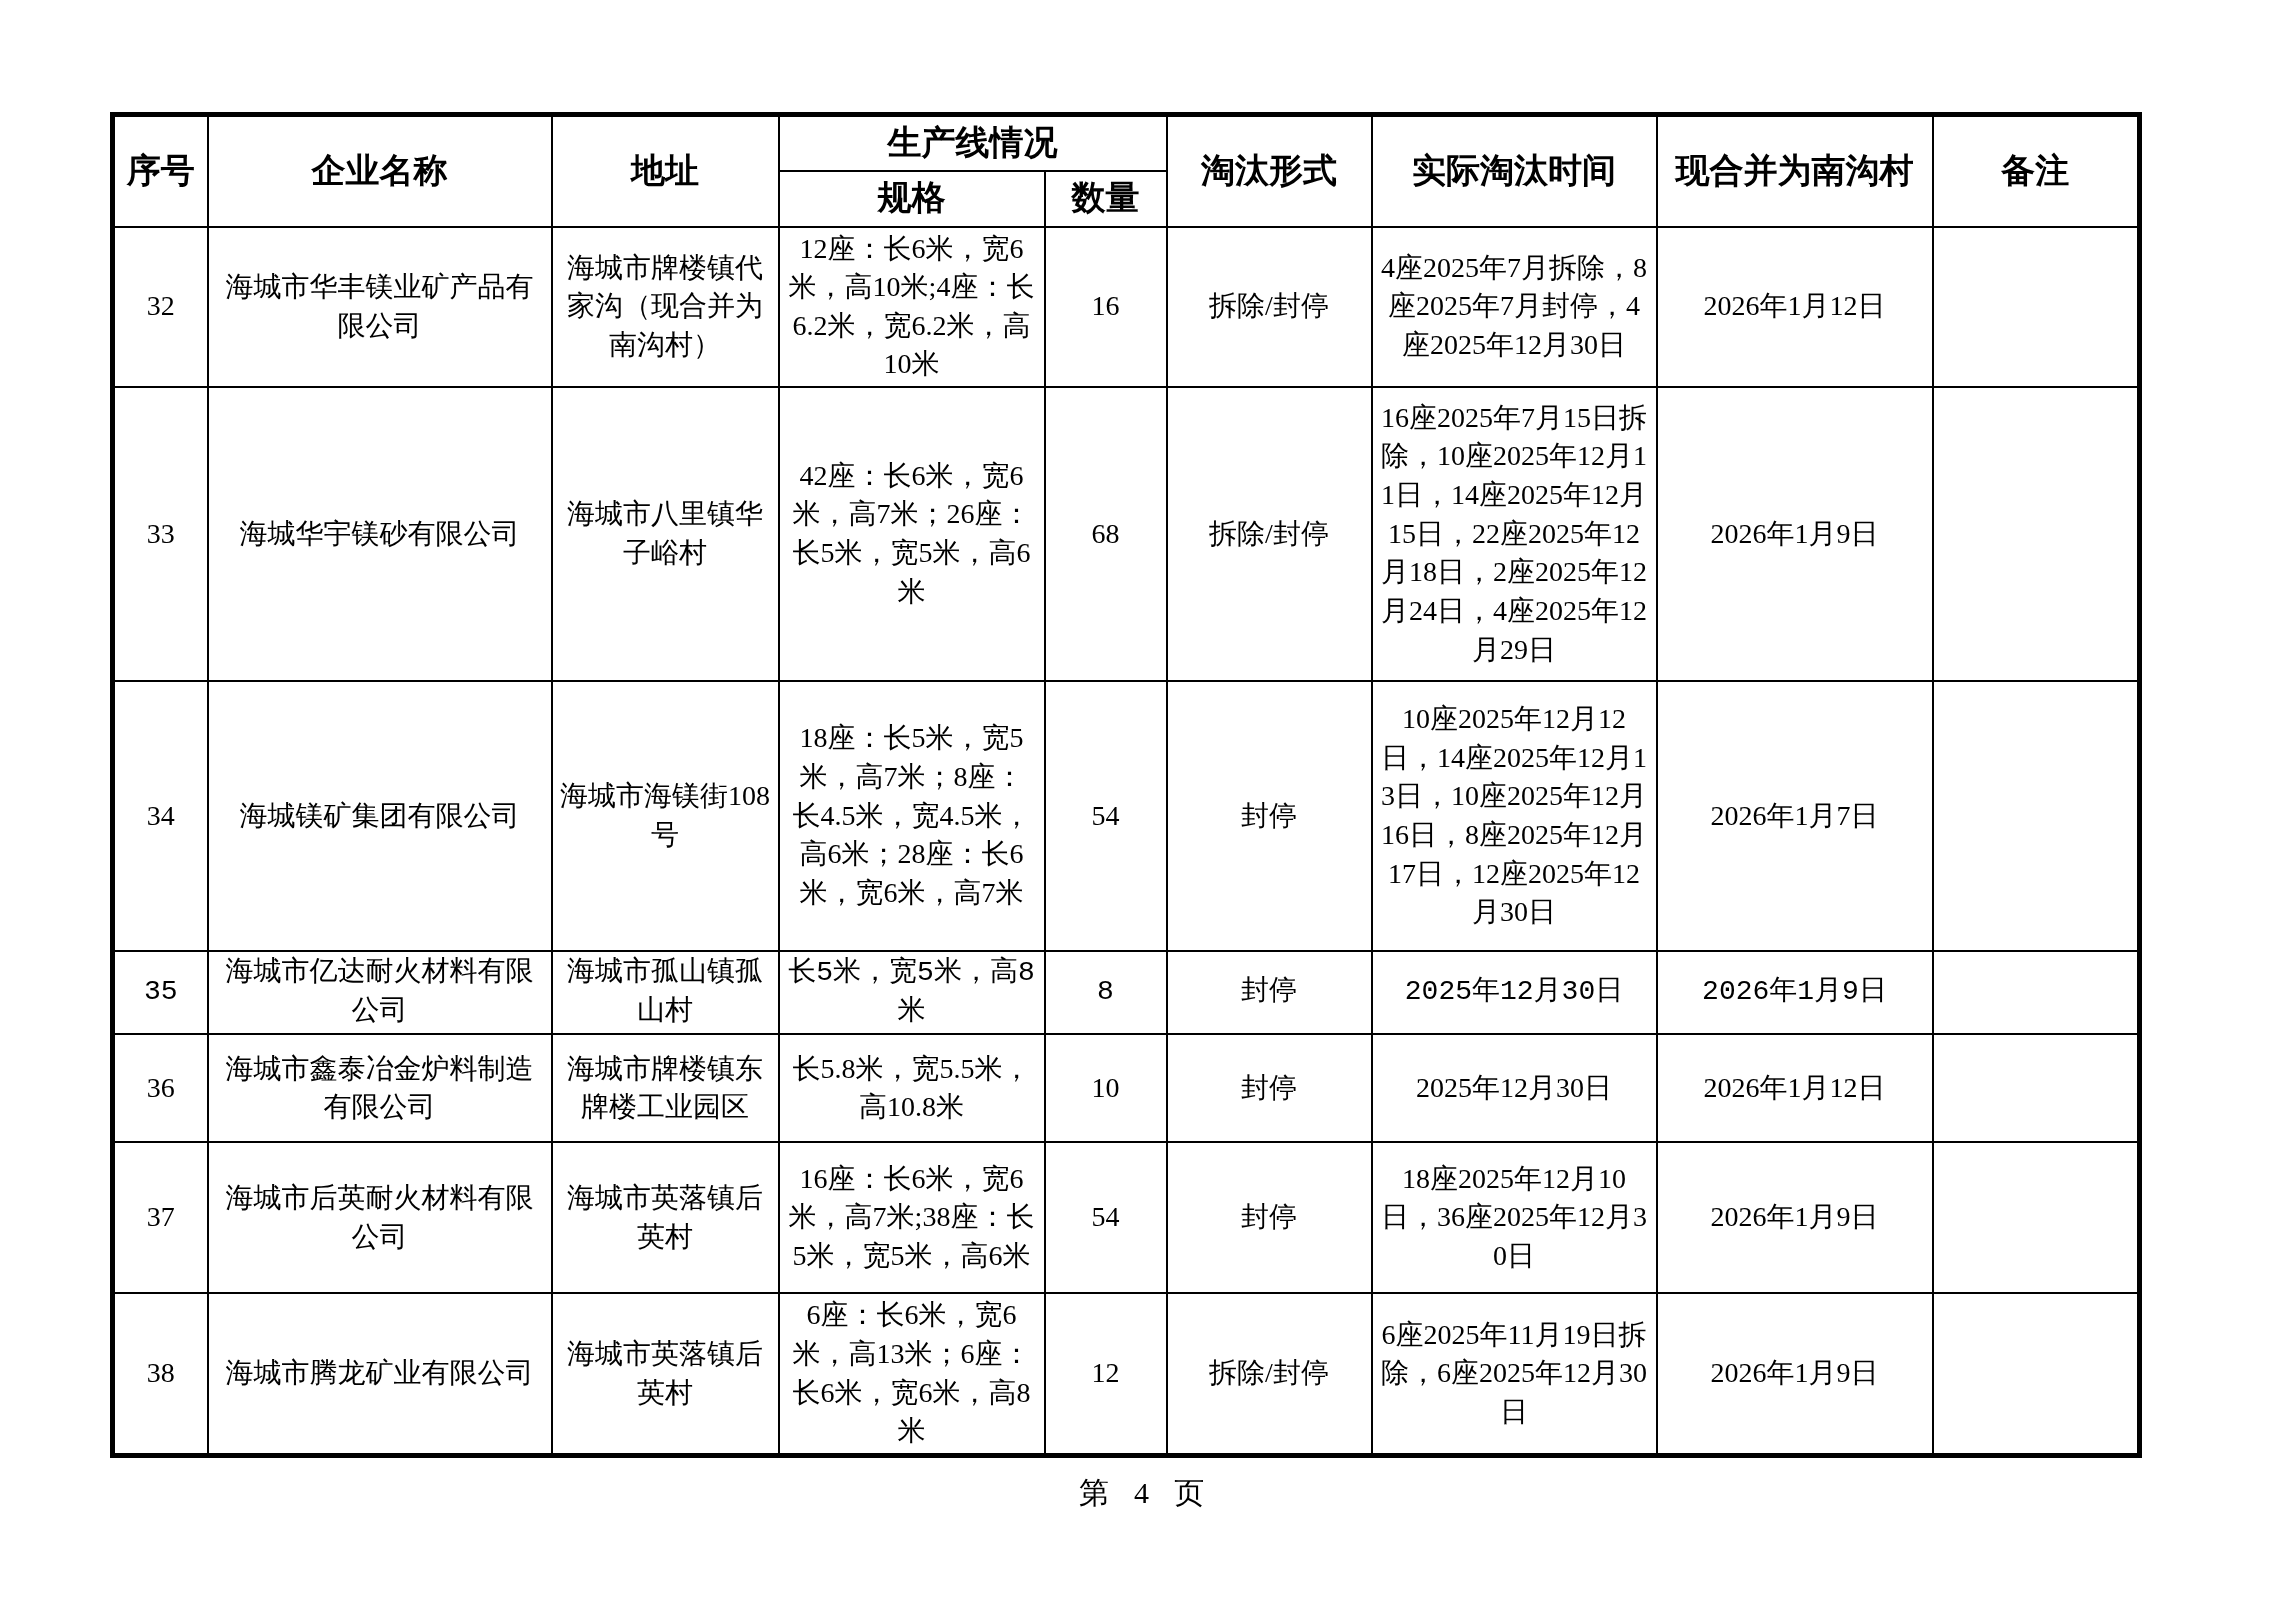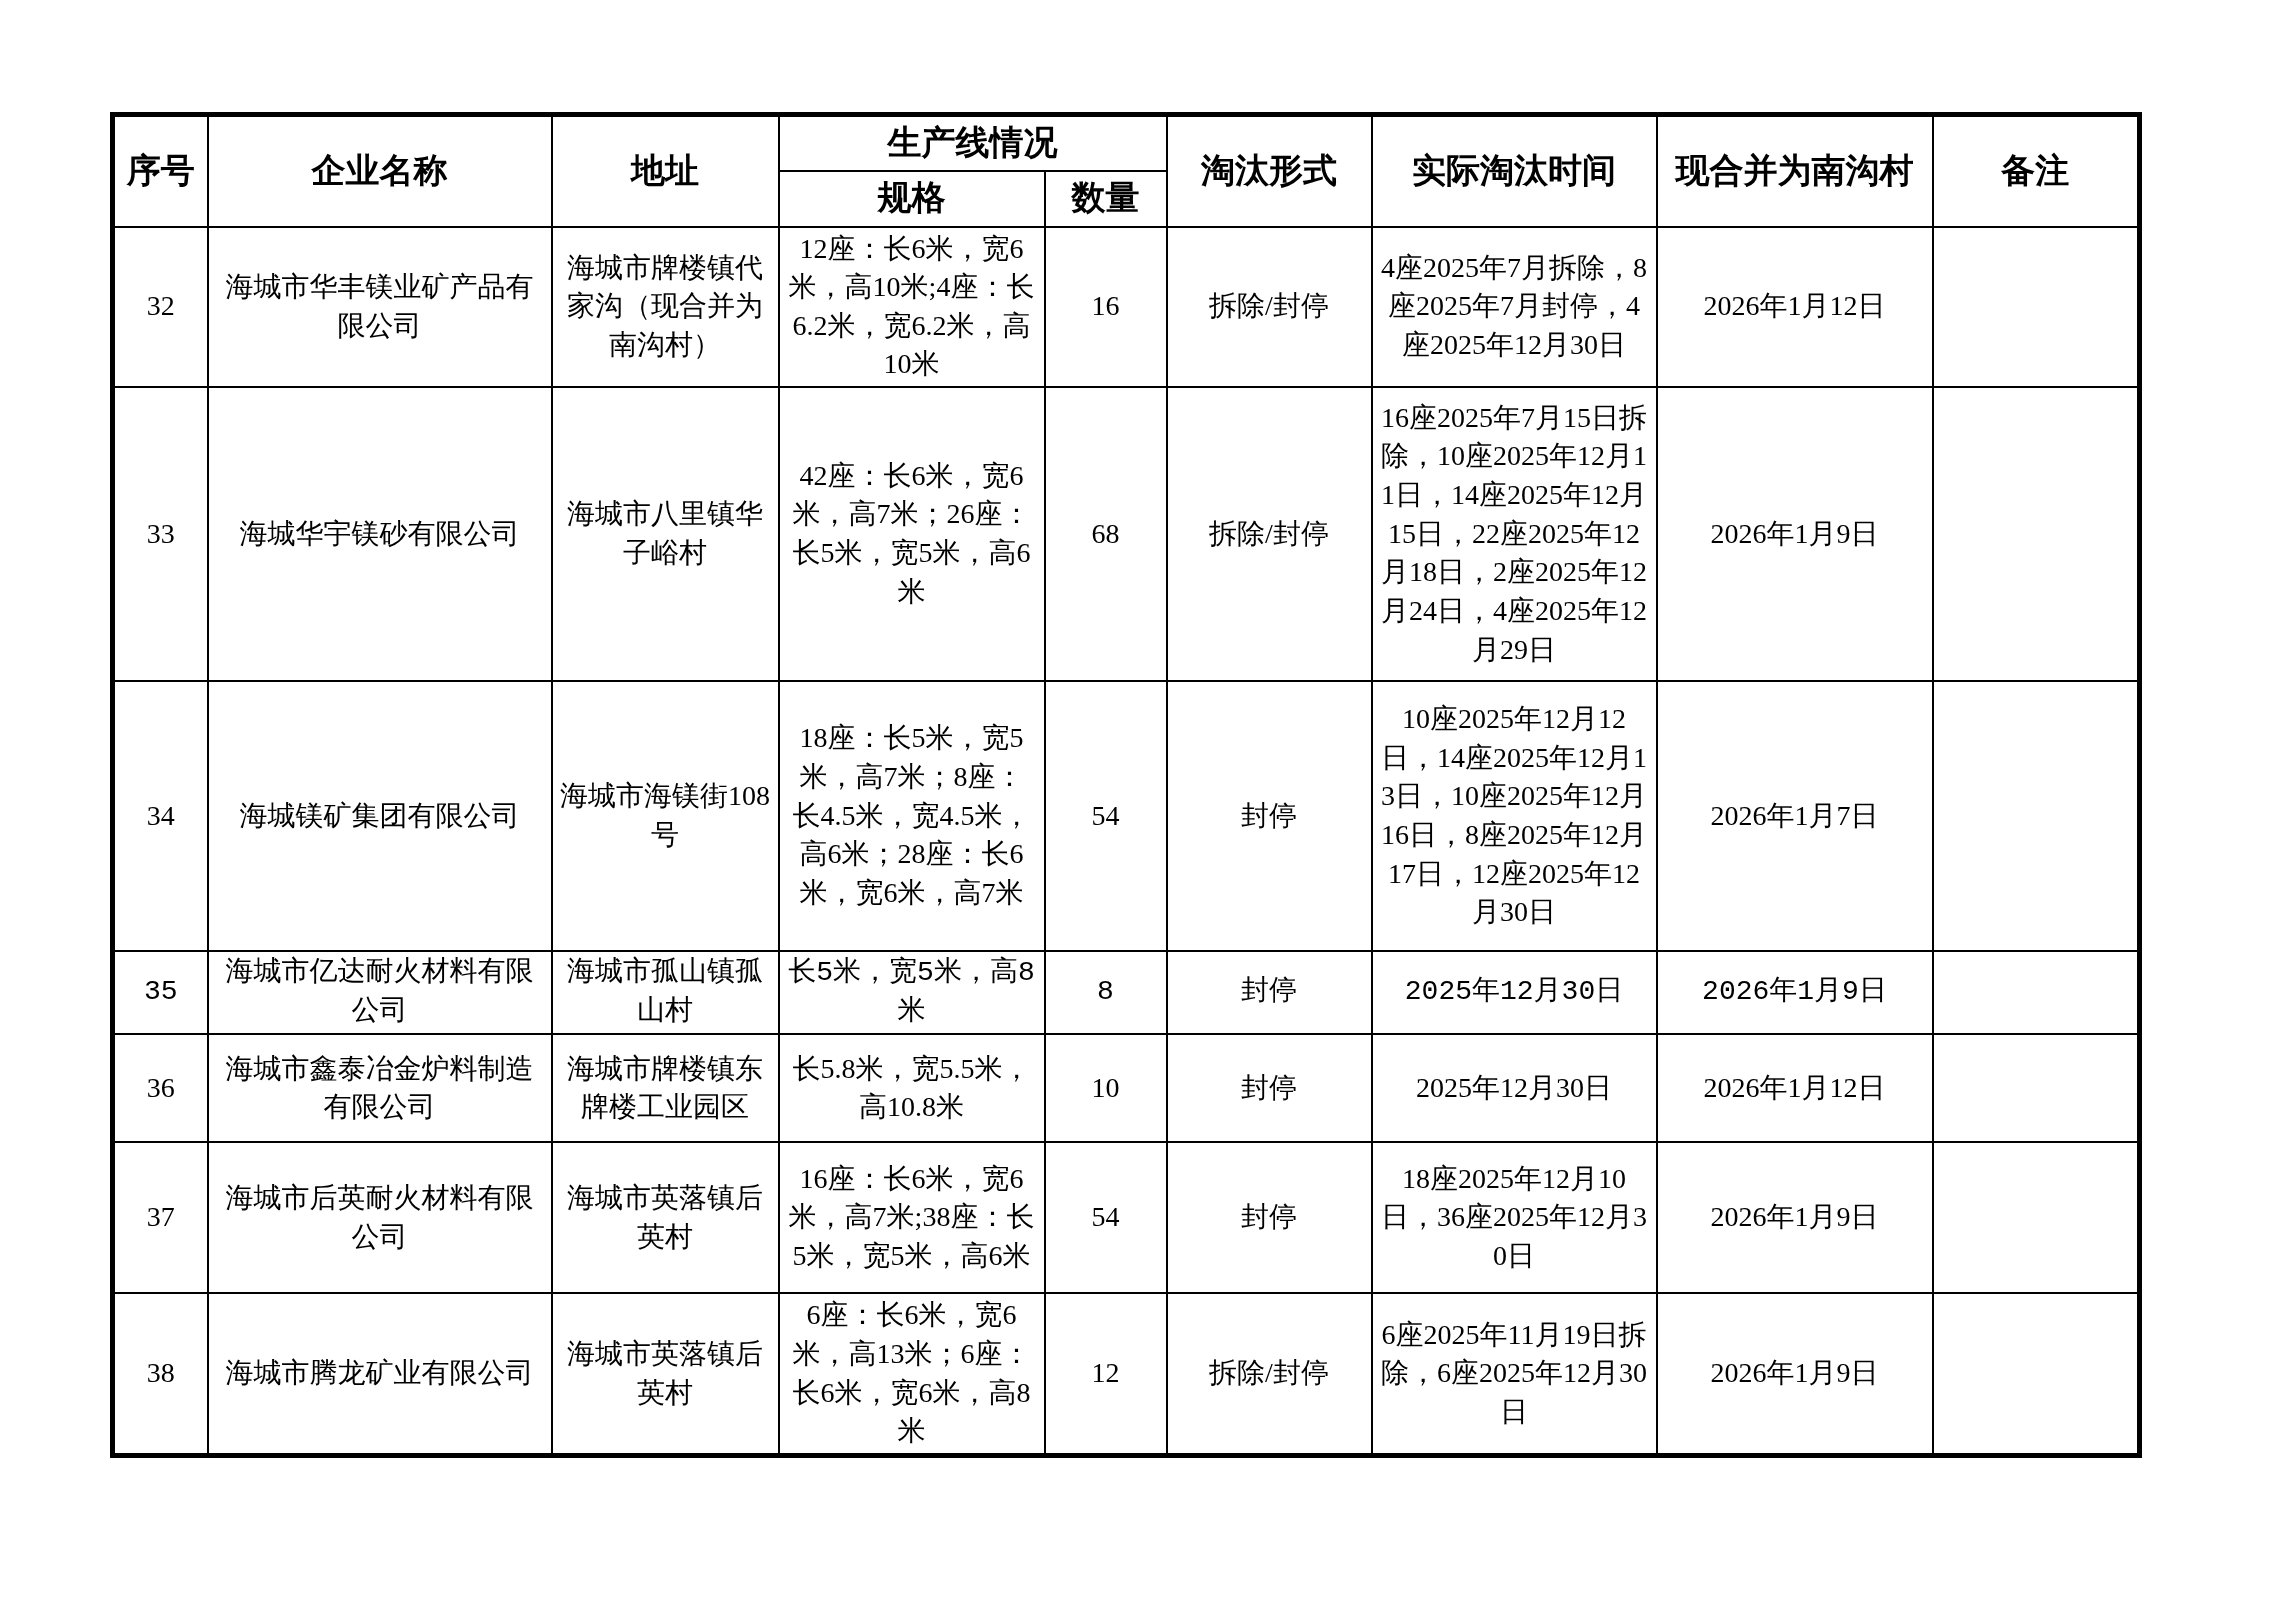"第 4 页" div.footer { html: none -> <div>第 4 页</div> }
